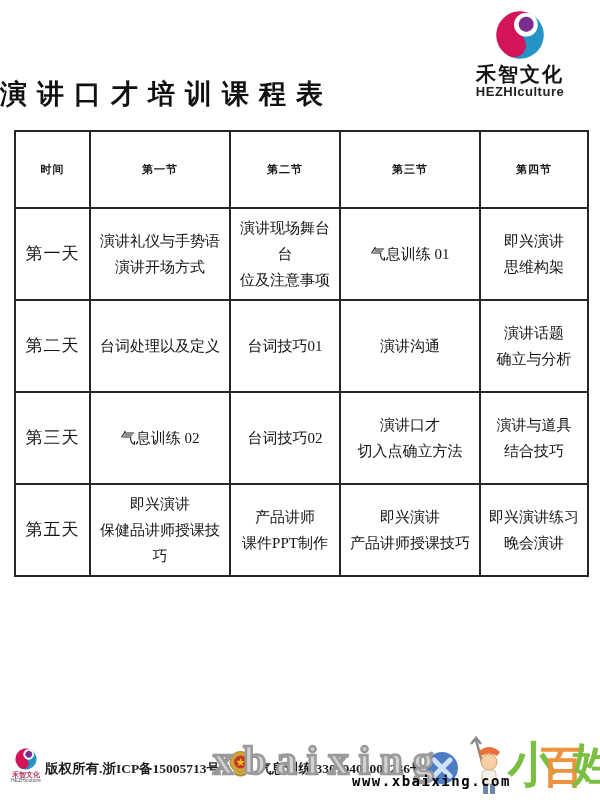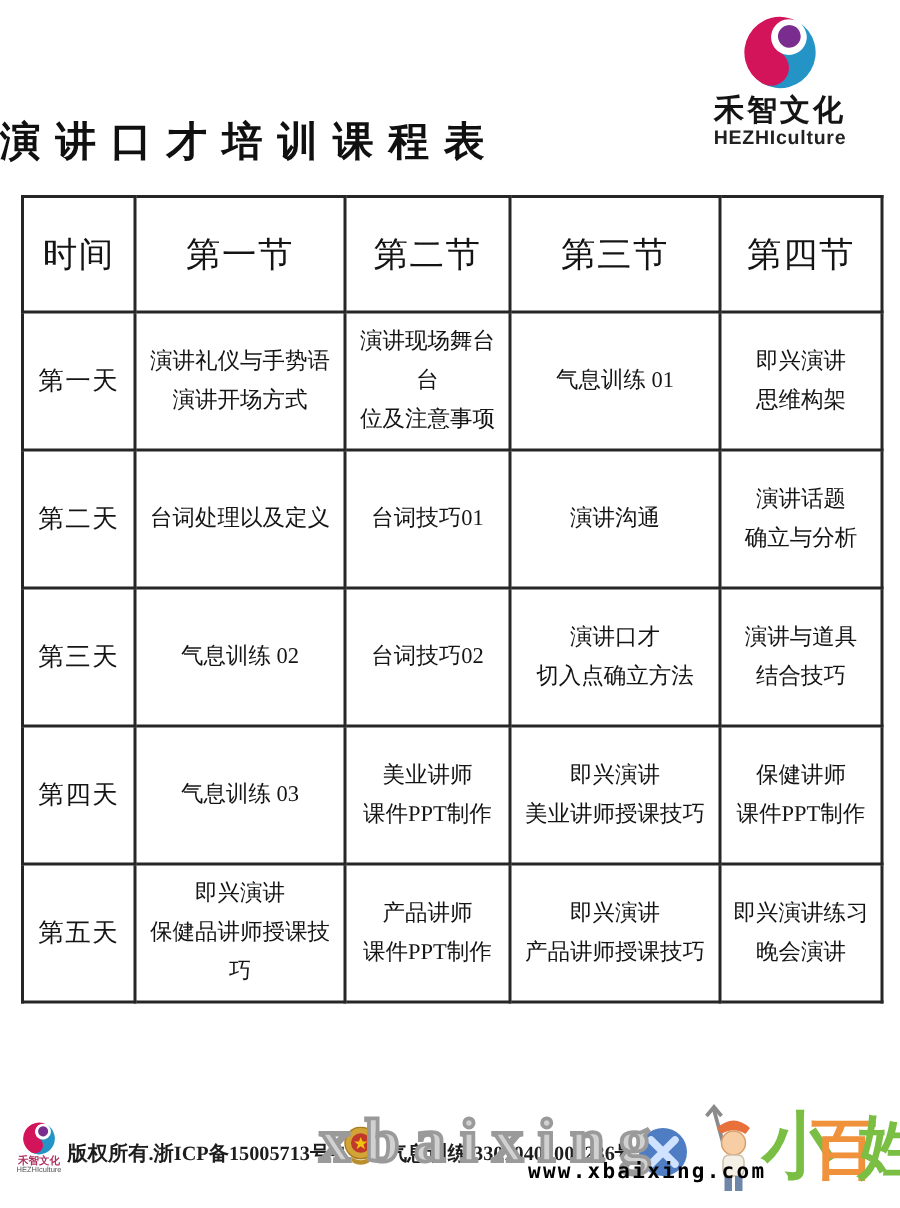"时间" table.course th { font-size: 23px -> 11px; font-weight: normal -> bold }
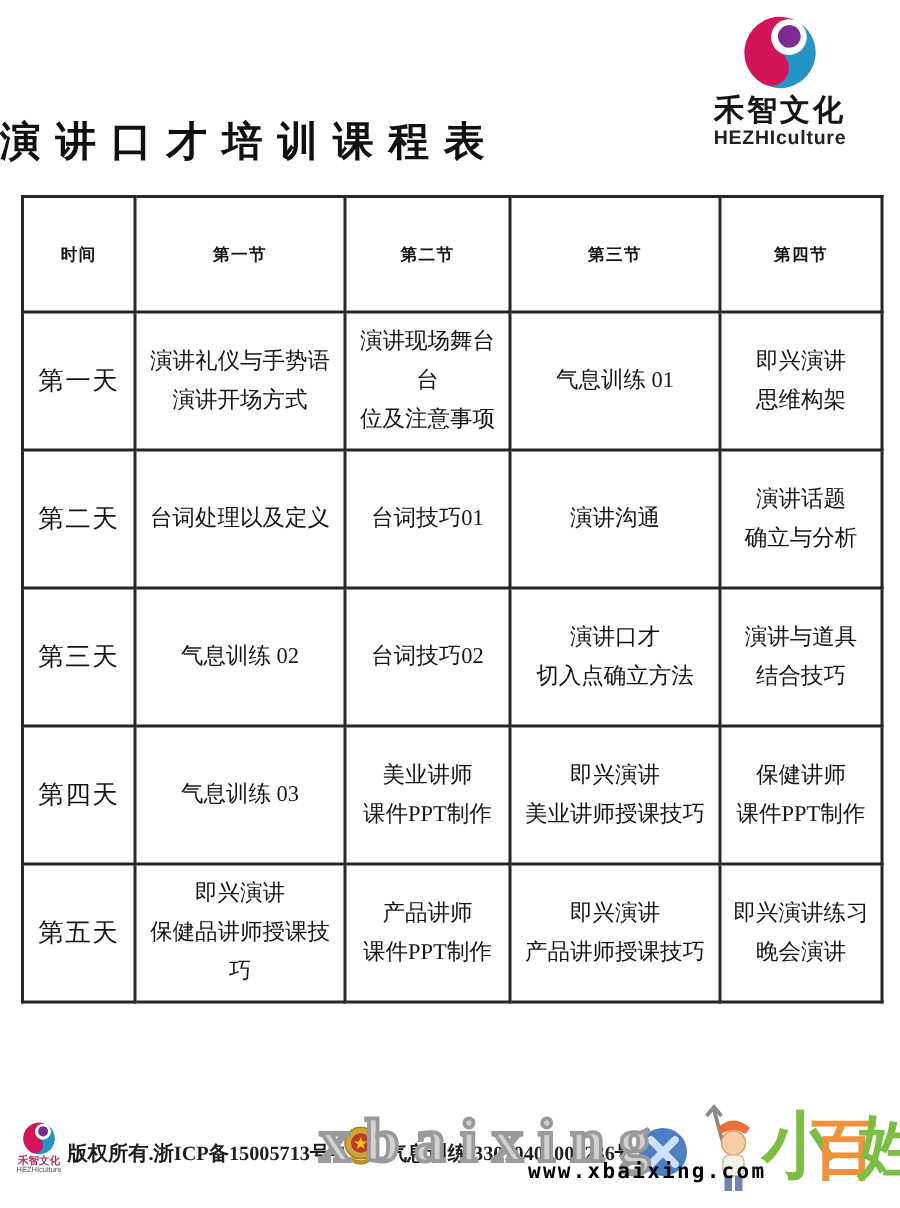"第四天" tr { html: <tr> <td>第四天</td> <td>气息训练 03</td> <td>美业讲师 课件PPT制作</td> <td>即兴演讲 美业讲师授课技巧</td> <td>保健讲师 课件PPT制作</td> </tr> -> none }
